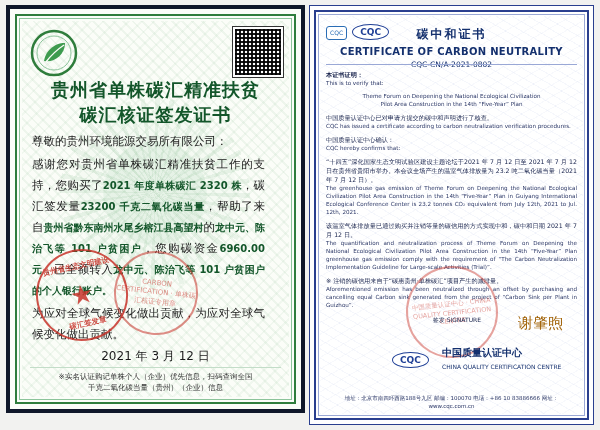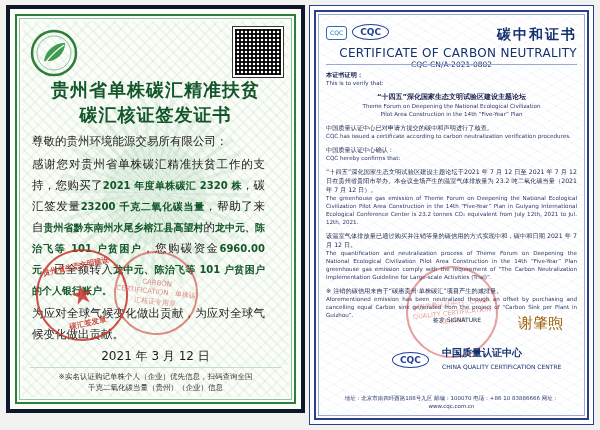"碳中和证书" .cr-title-cn { font-size: 14px -> 12px; text-align: right -> center }
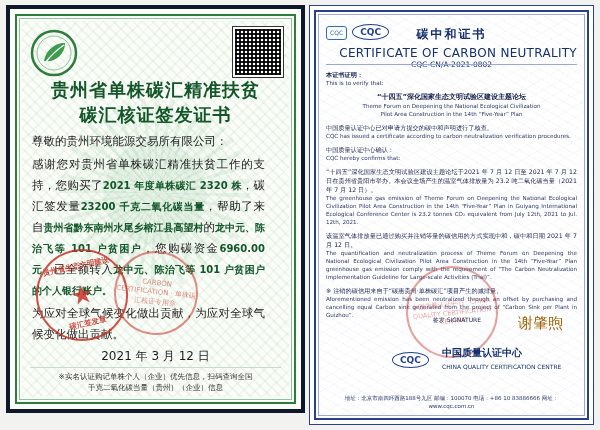"CERTIFICATE OF CARBON NEUTRALITY" .cr-title-en { font-size: 12px -> 10px; font-weight: normal -> bold; text-align: right -> center }
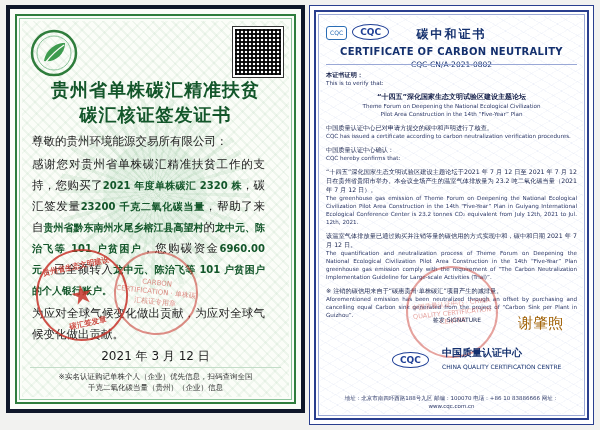"“十四五”深化国家生态文明试验区建设主题论坛" span.cn-strong { html: <span>“十四五”深化国家生态文明试验区建设主题论坛</span> -> none }
